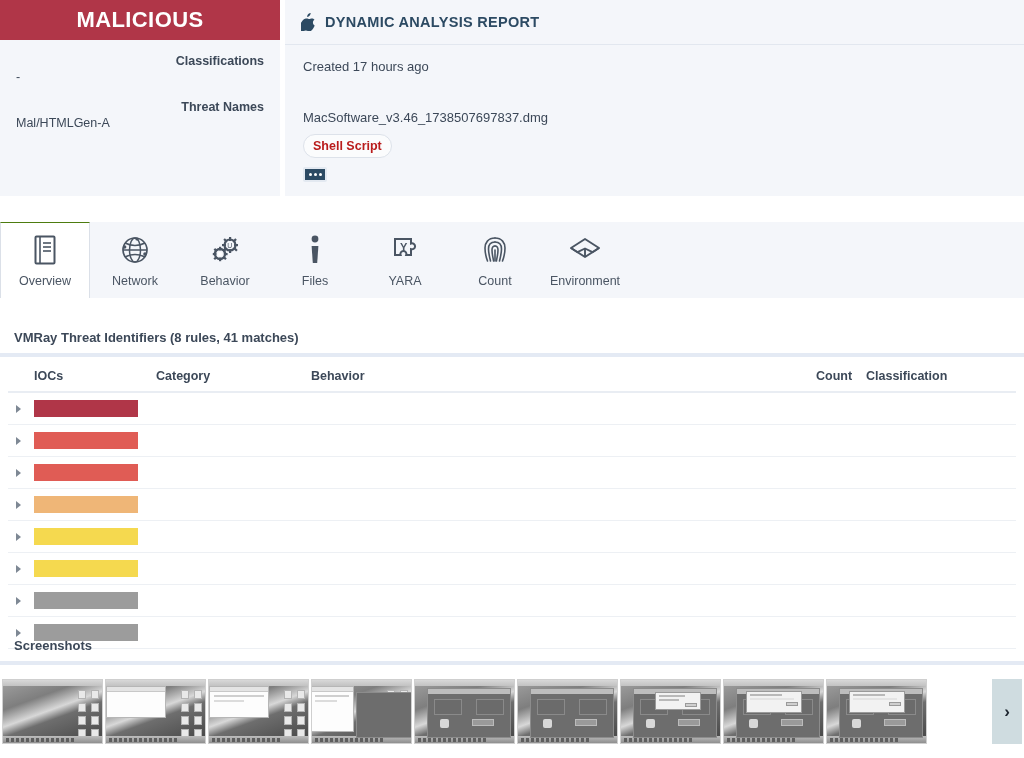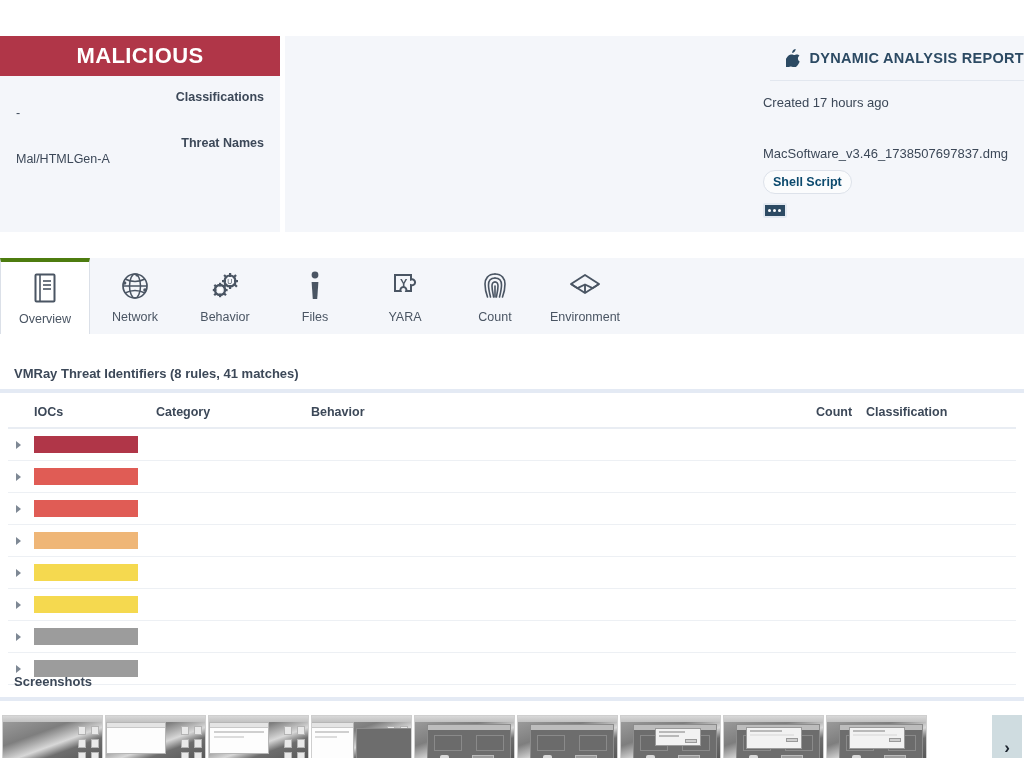"MALICIOUS" .summary { margin-top: 36px -> none }
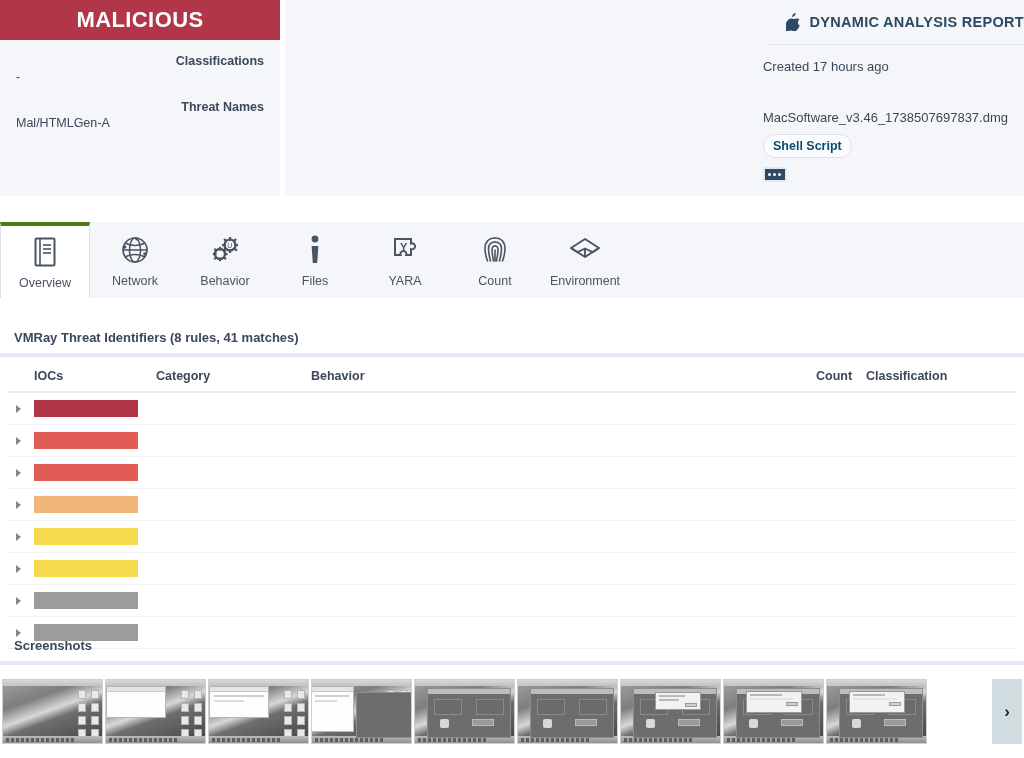"DYNAMIC ANALYSIS REPORT" .report-panel { align-items: flex-end -> none }
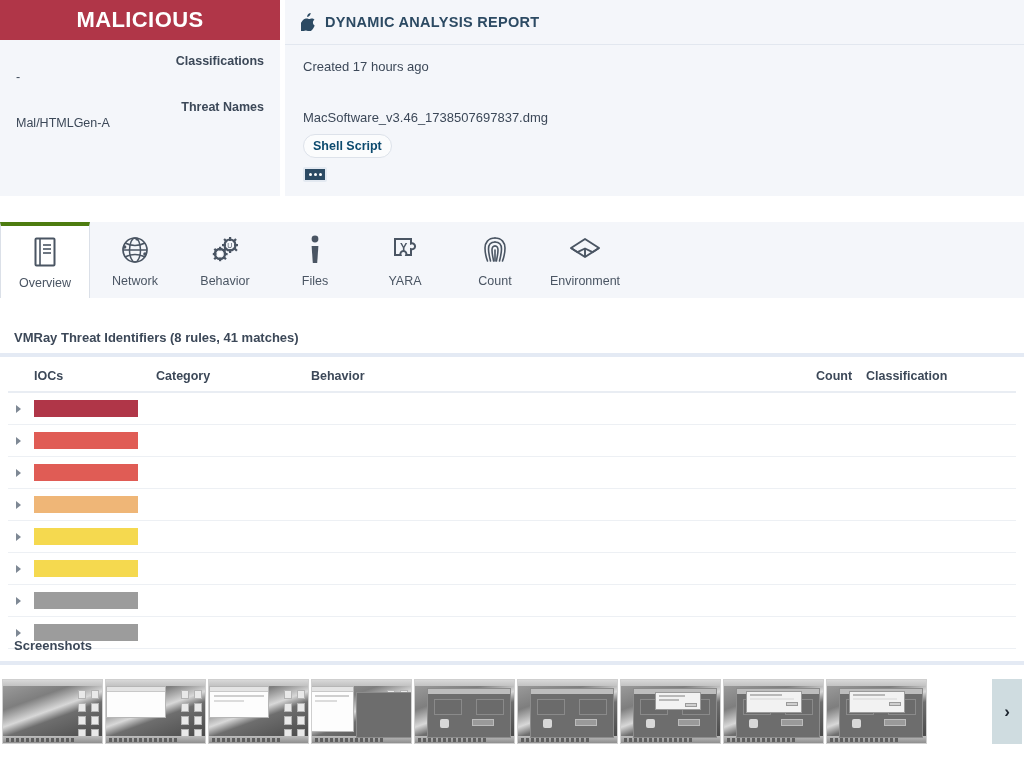"Shell Script" .tagbtn { color: #0c4a6e -> #b91c1c }
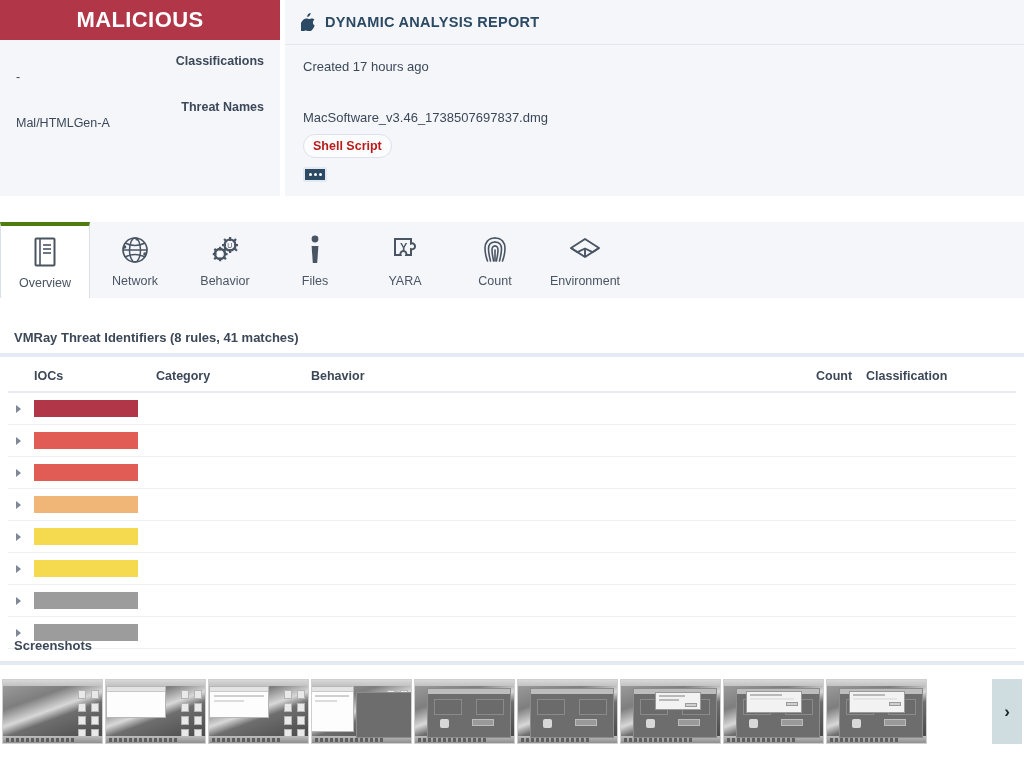"Overview" .tab.active { border-top: 4px solid #4d7c0f -> 1px solid #4d7c0f }
